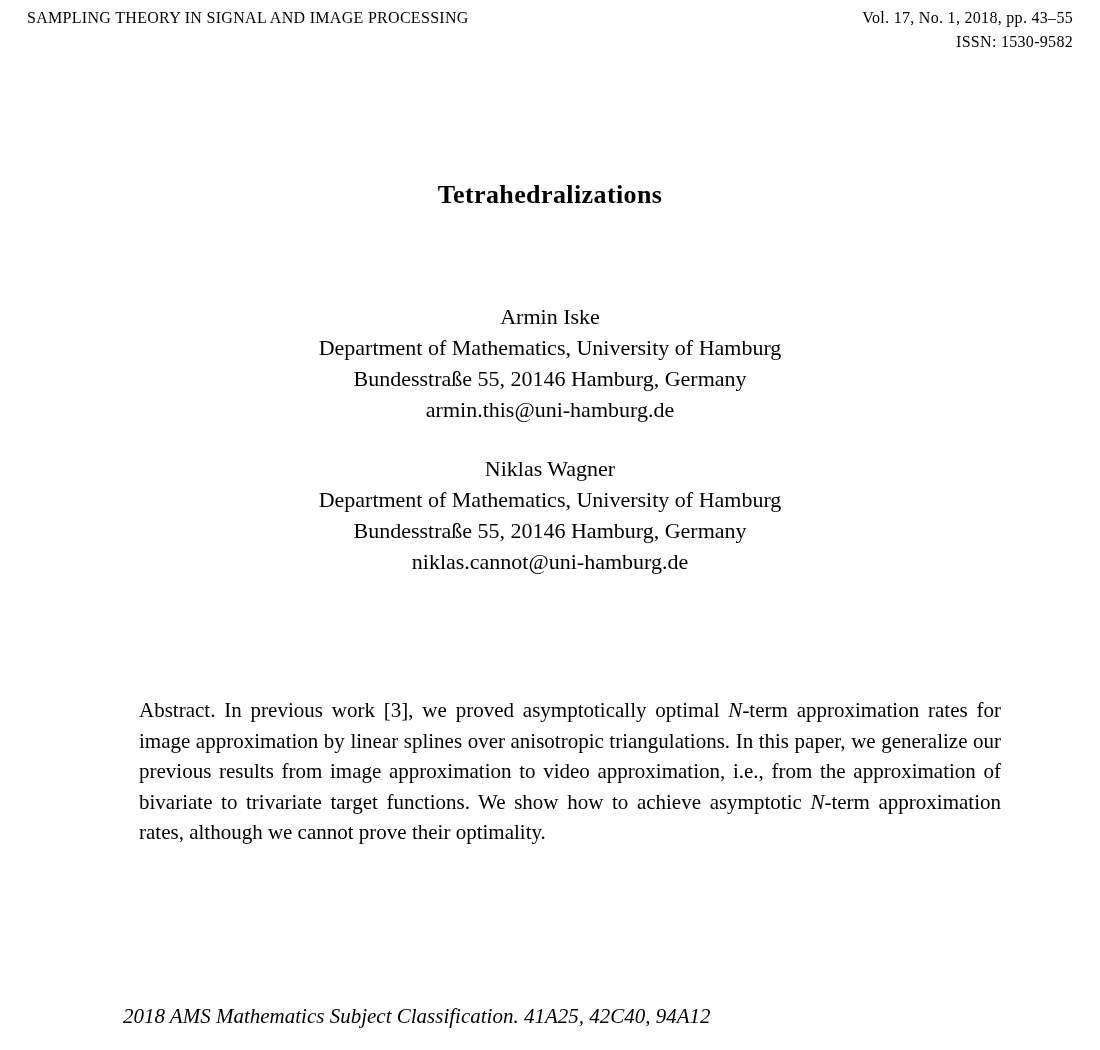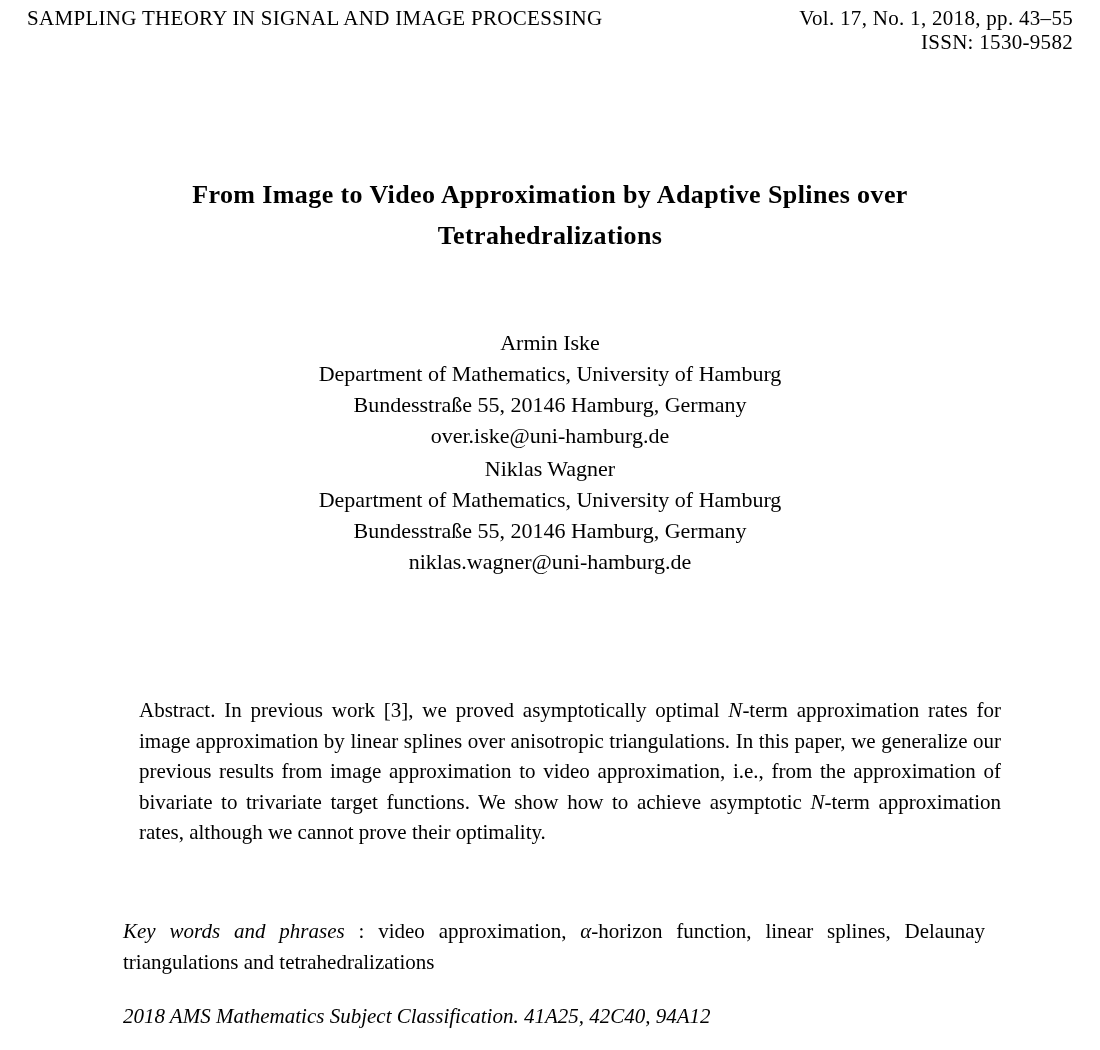"SAMPLING THEORY IN SIGNAL AND" .journal-header { font-size: 21px -> 16px }
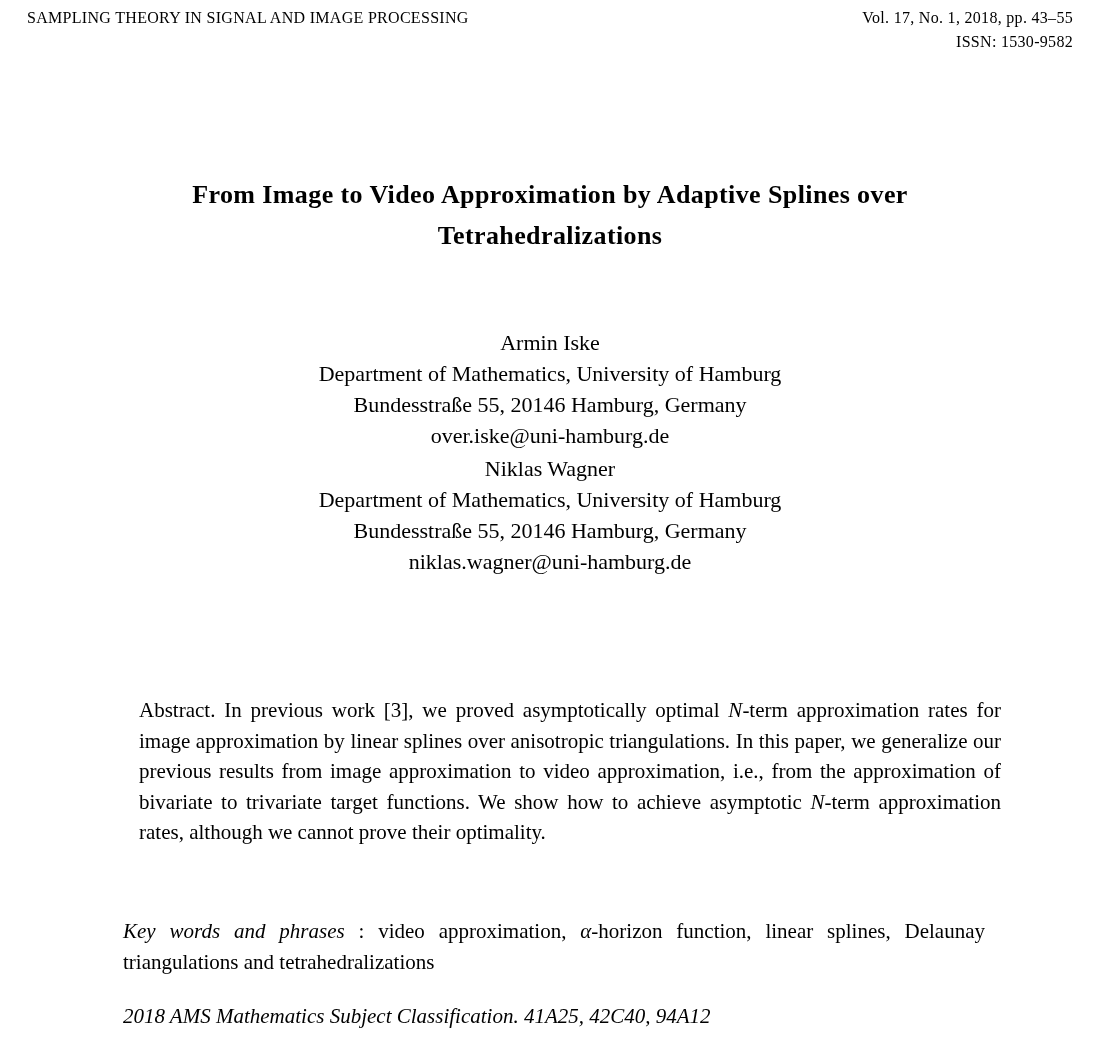"From Image to Video Approximation" div { html: <div>From Image to Video Approximation by Adaptive Splines over</div> -> none }
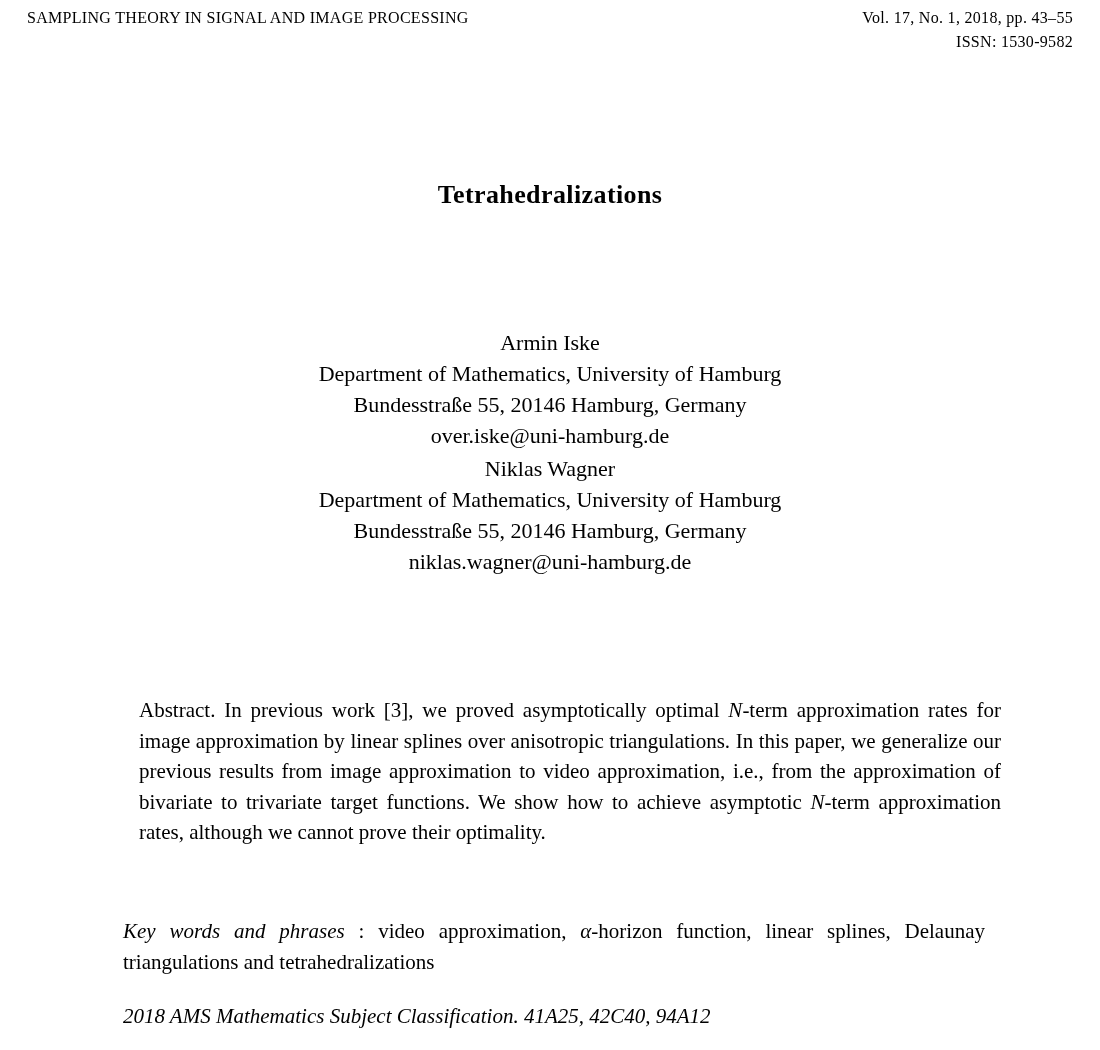"Armin Iske" .author-block.first { margin-top: 26px -> none }
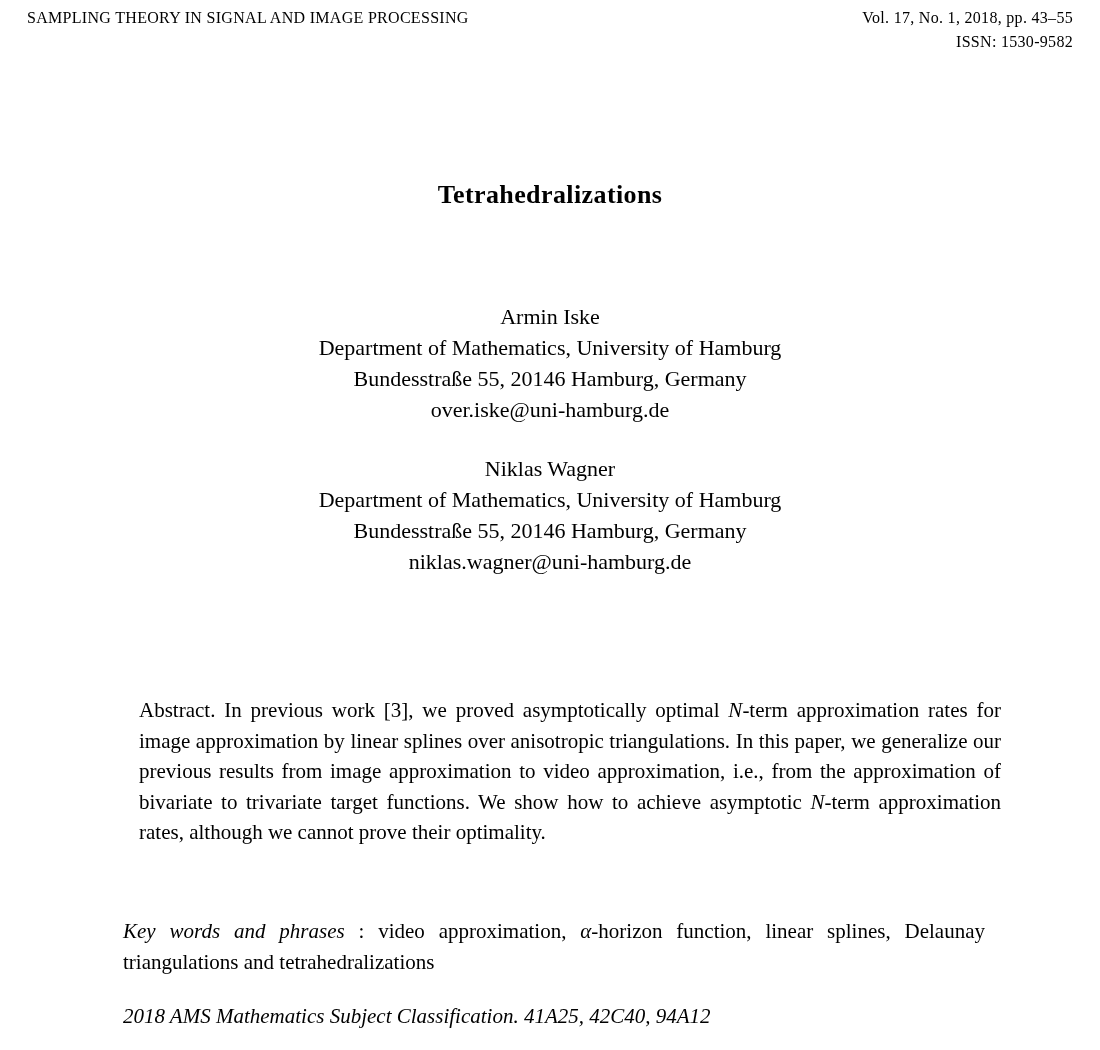"over.iske@uni-hamburg.de" div { text: over.iske@uni-hamburg.de -> armin.this@uni-hamburg.de }
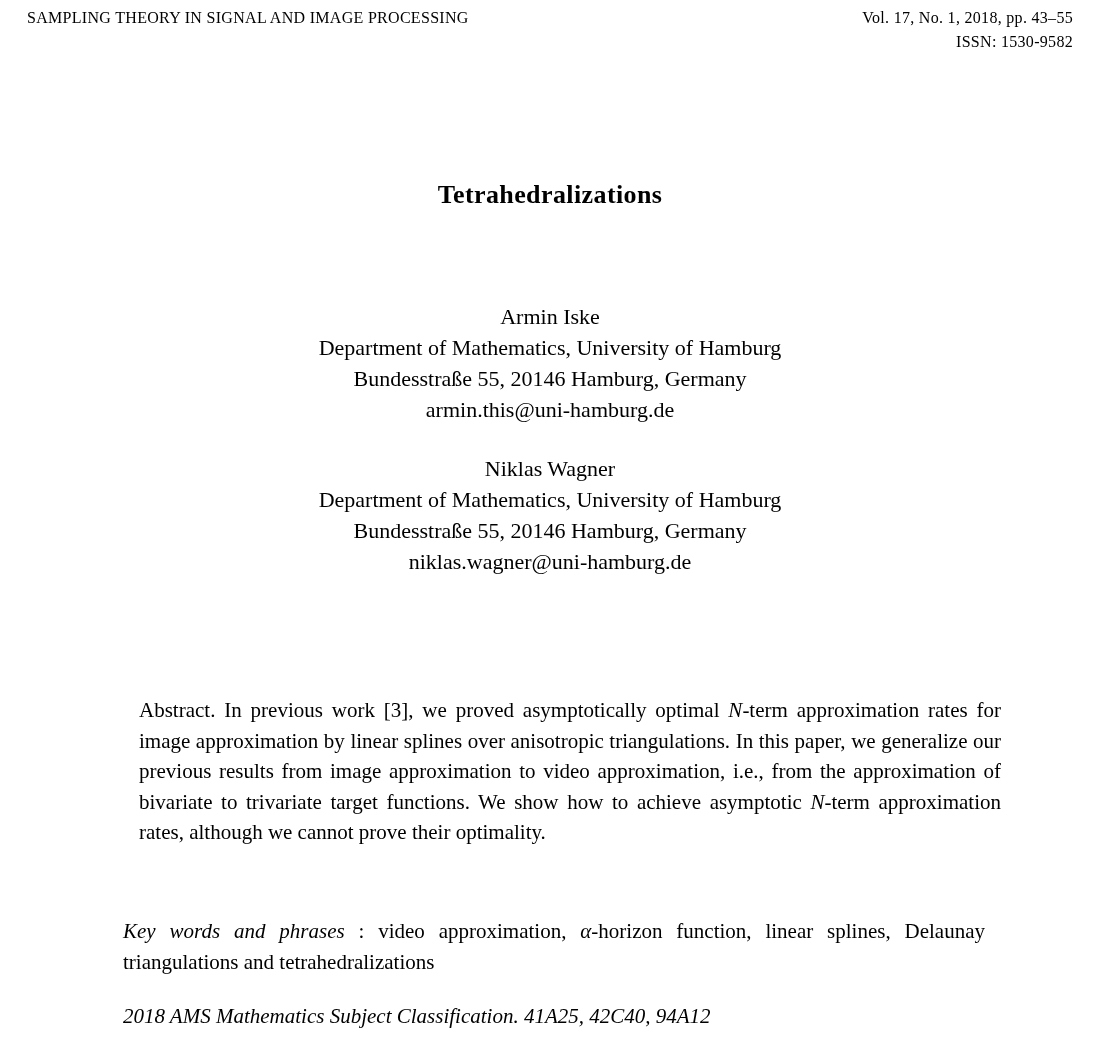"niklas.wagner@uni-hamburg.de" div { text: niklas.wagner@uni-hamburg.de -> niklas.cannot@uni-hamburg.de }
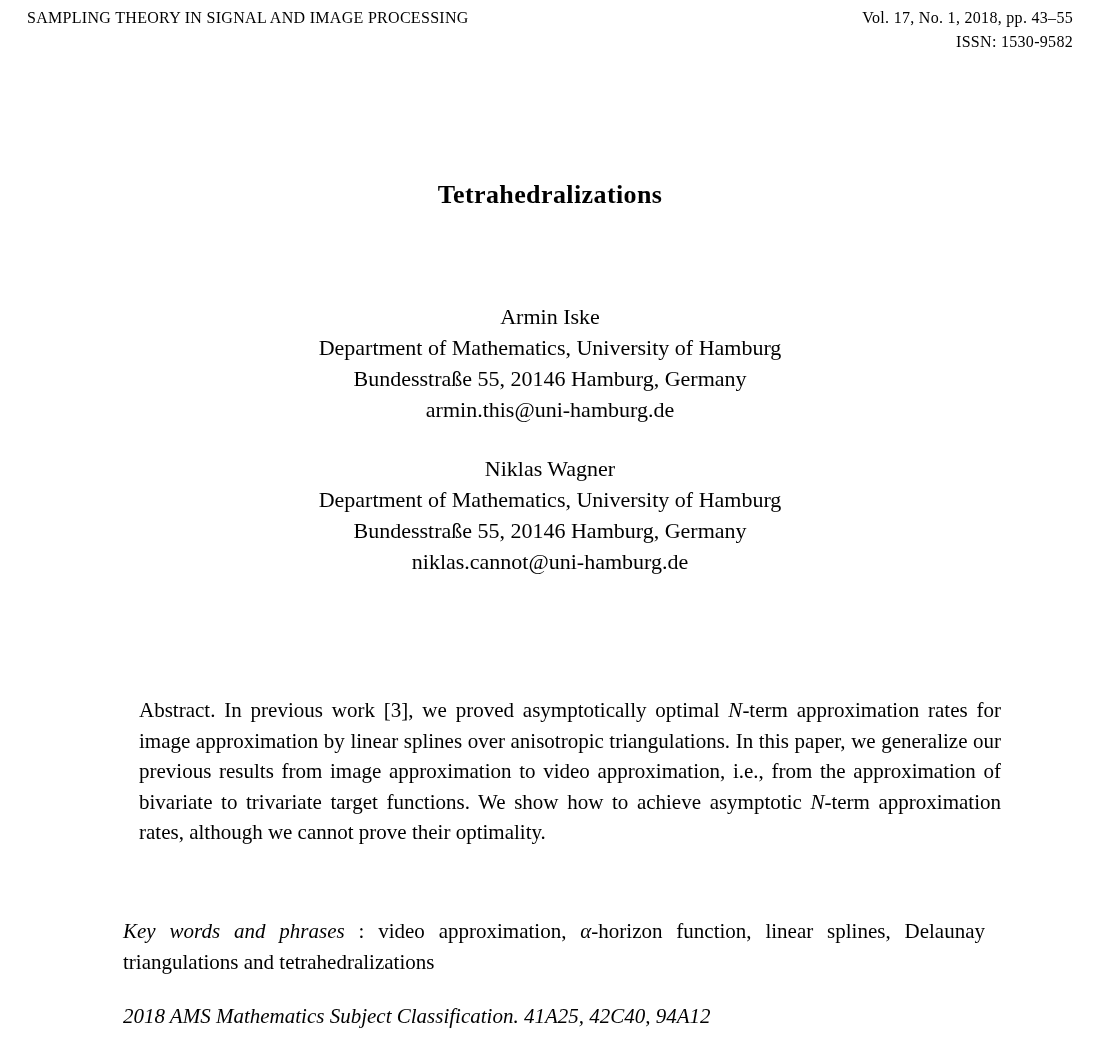"Key words and phrases :" div.body-par { html: <div><span>Key words and phrases</span><span> : video approximation, </span><span>α</span><span>-horizon function, linear splines, Delaunay triangulations and tetrahedralizations</span></div> -> none }
